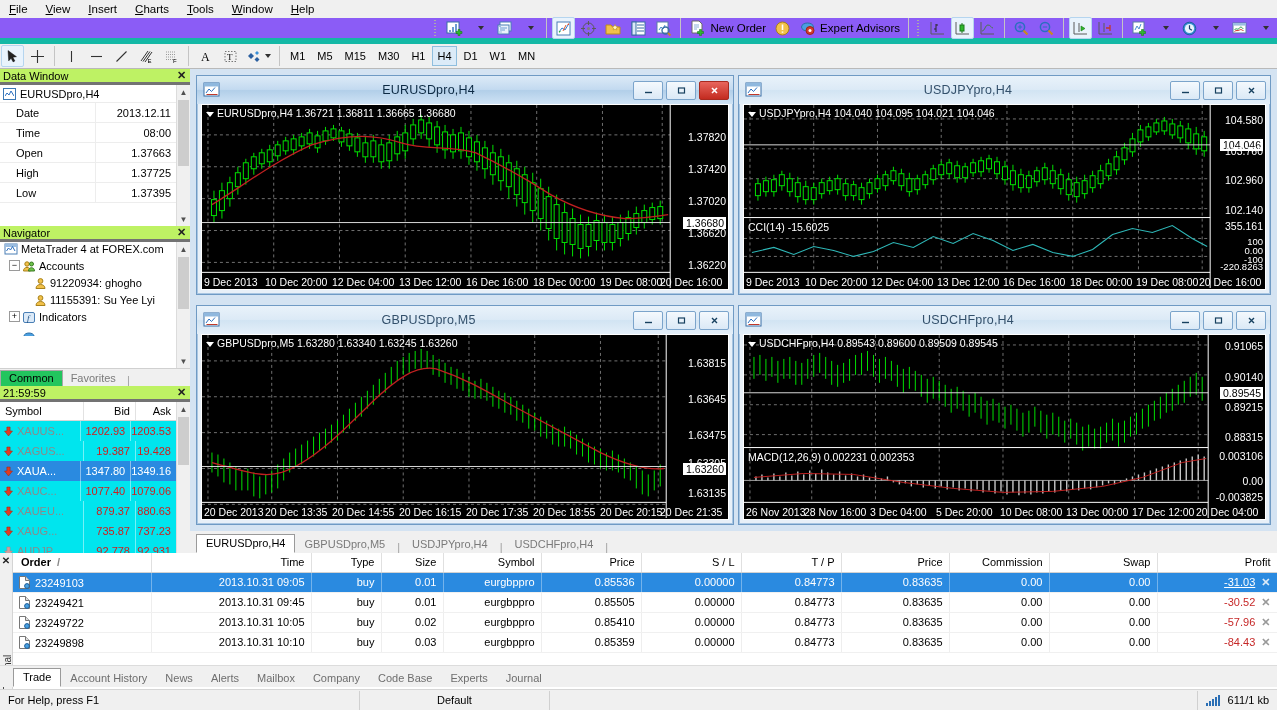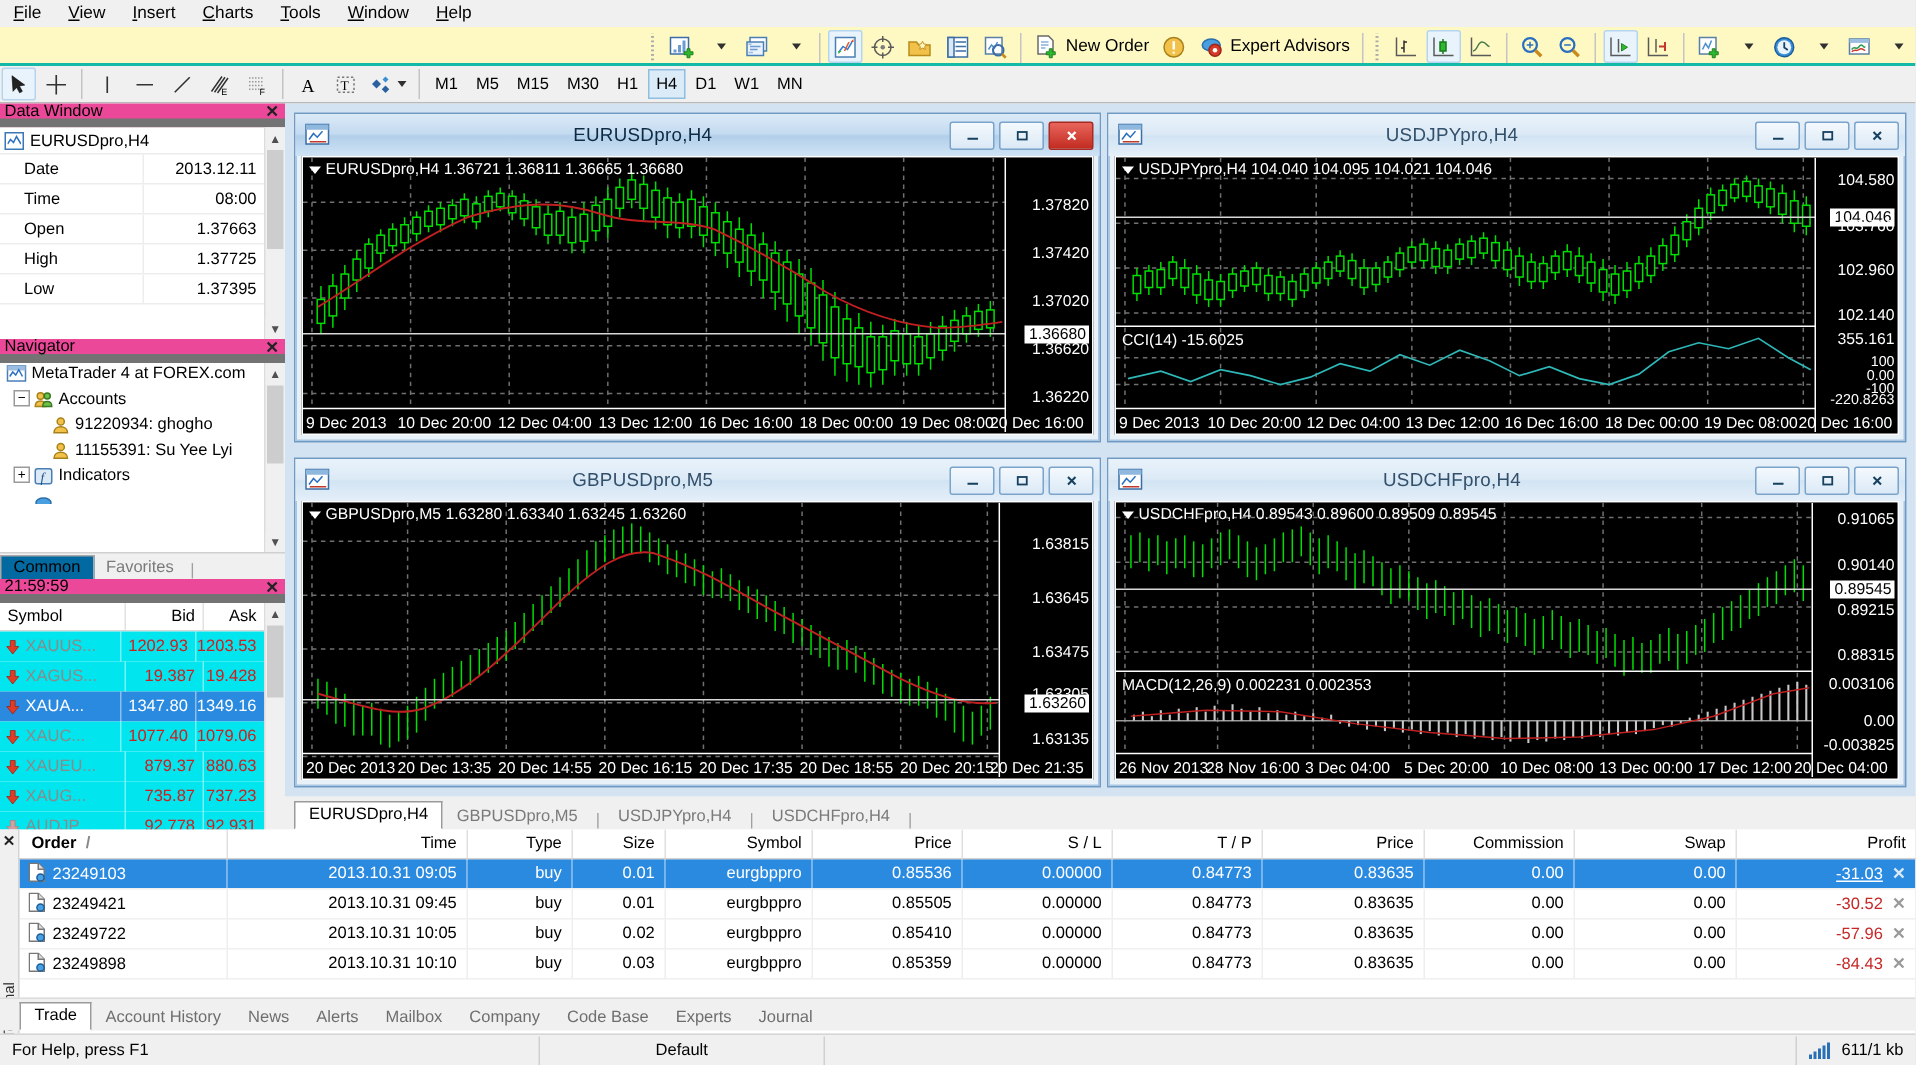"New Order" #toolbar1 { align-items: flex-end -> center; background: #fef9c3 -> #8b5cf6; border-bottom: 2px solid #14b8a6 -> 6px solid #14b8a6 }
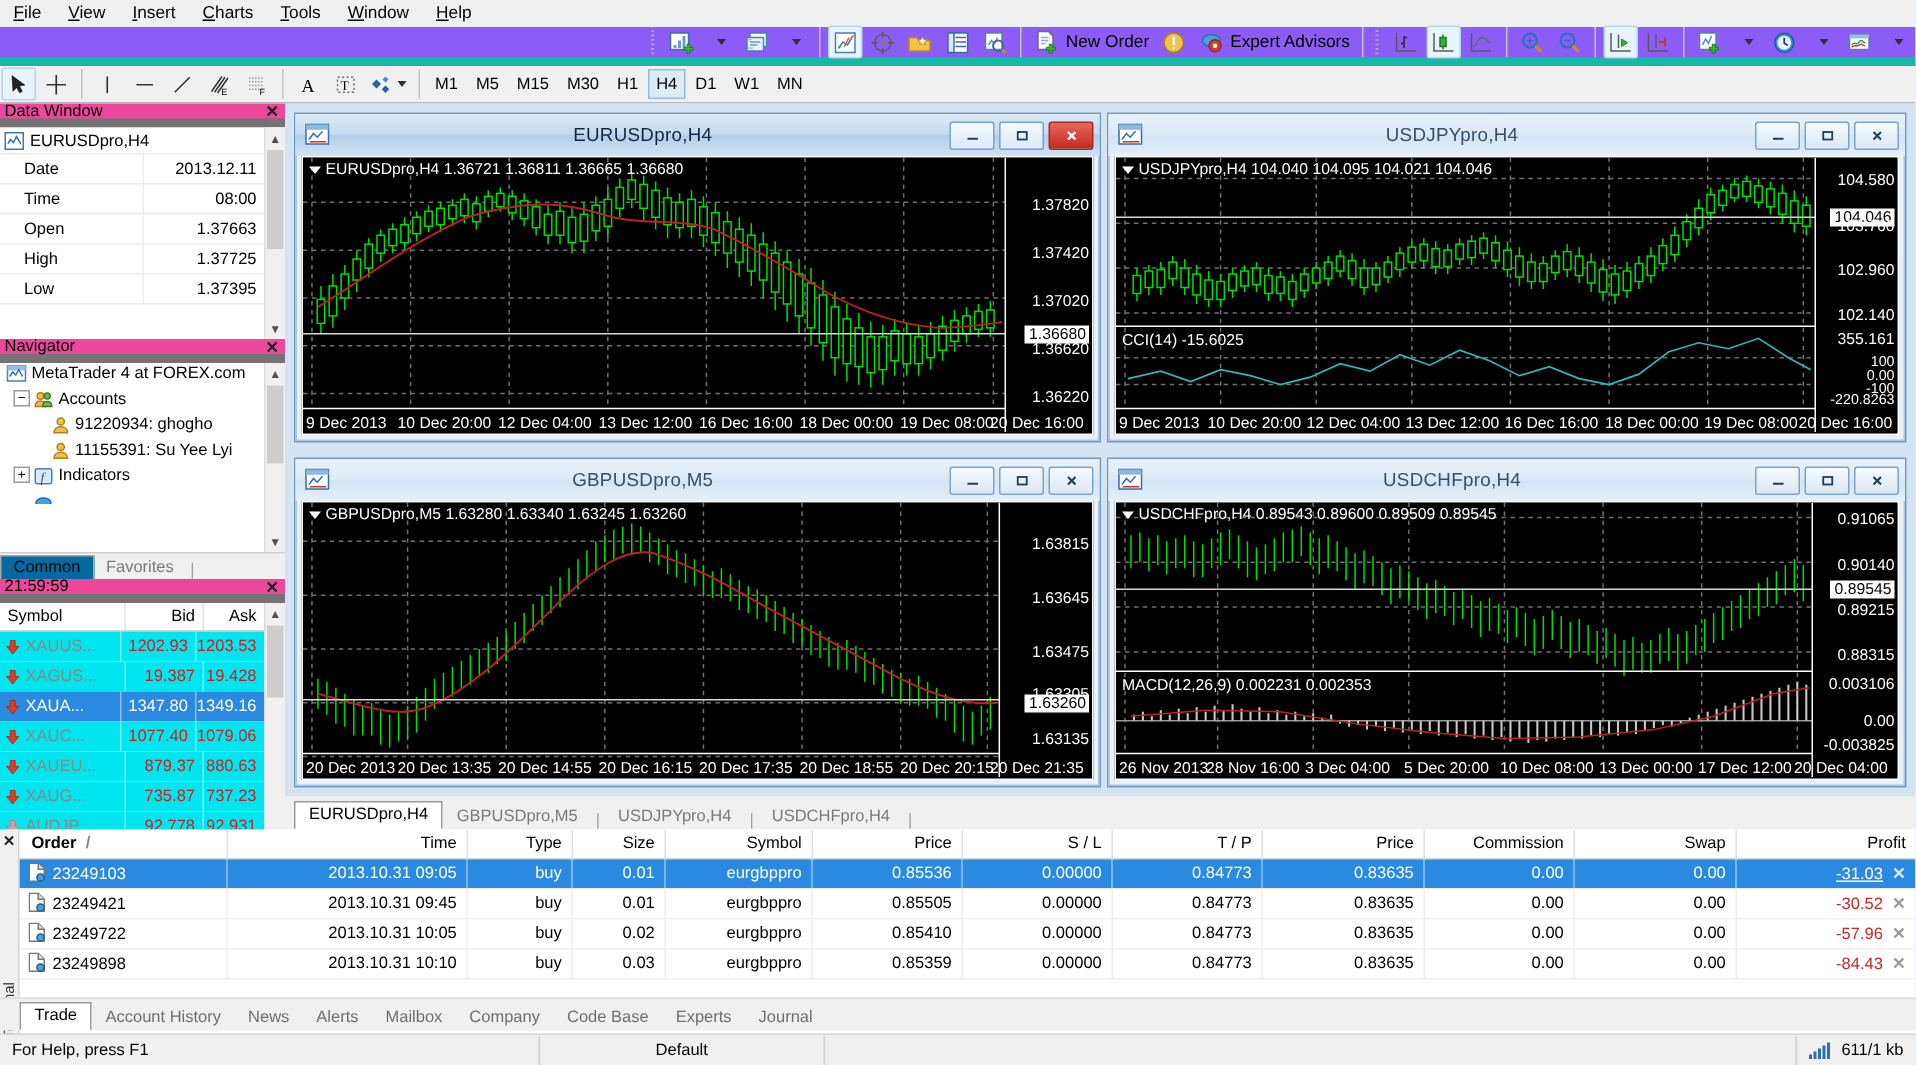"Data Window" .panel-hdr { background: #ec4899 -> #bef264; border-bottom: 6px solid #737373 -> 3px solid #737373 }
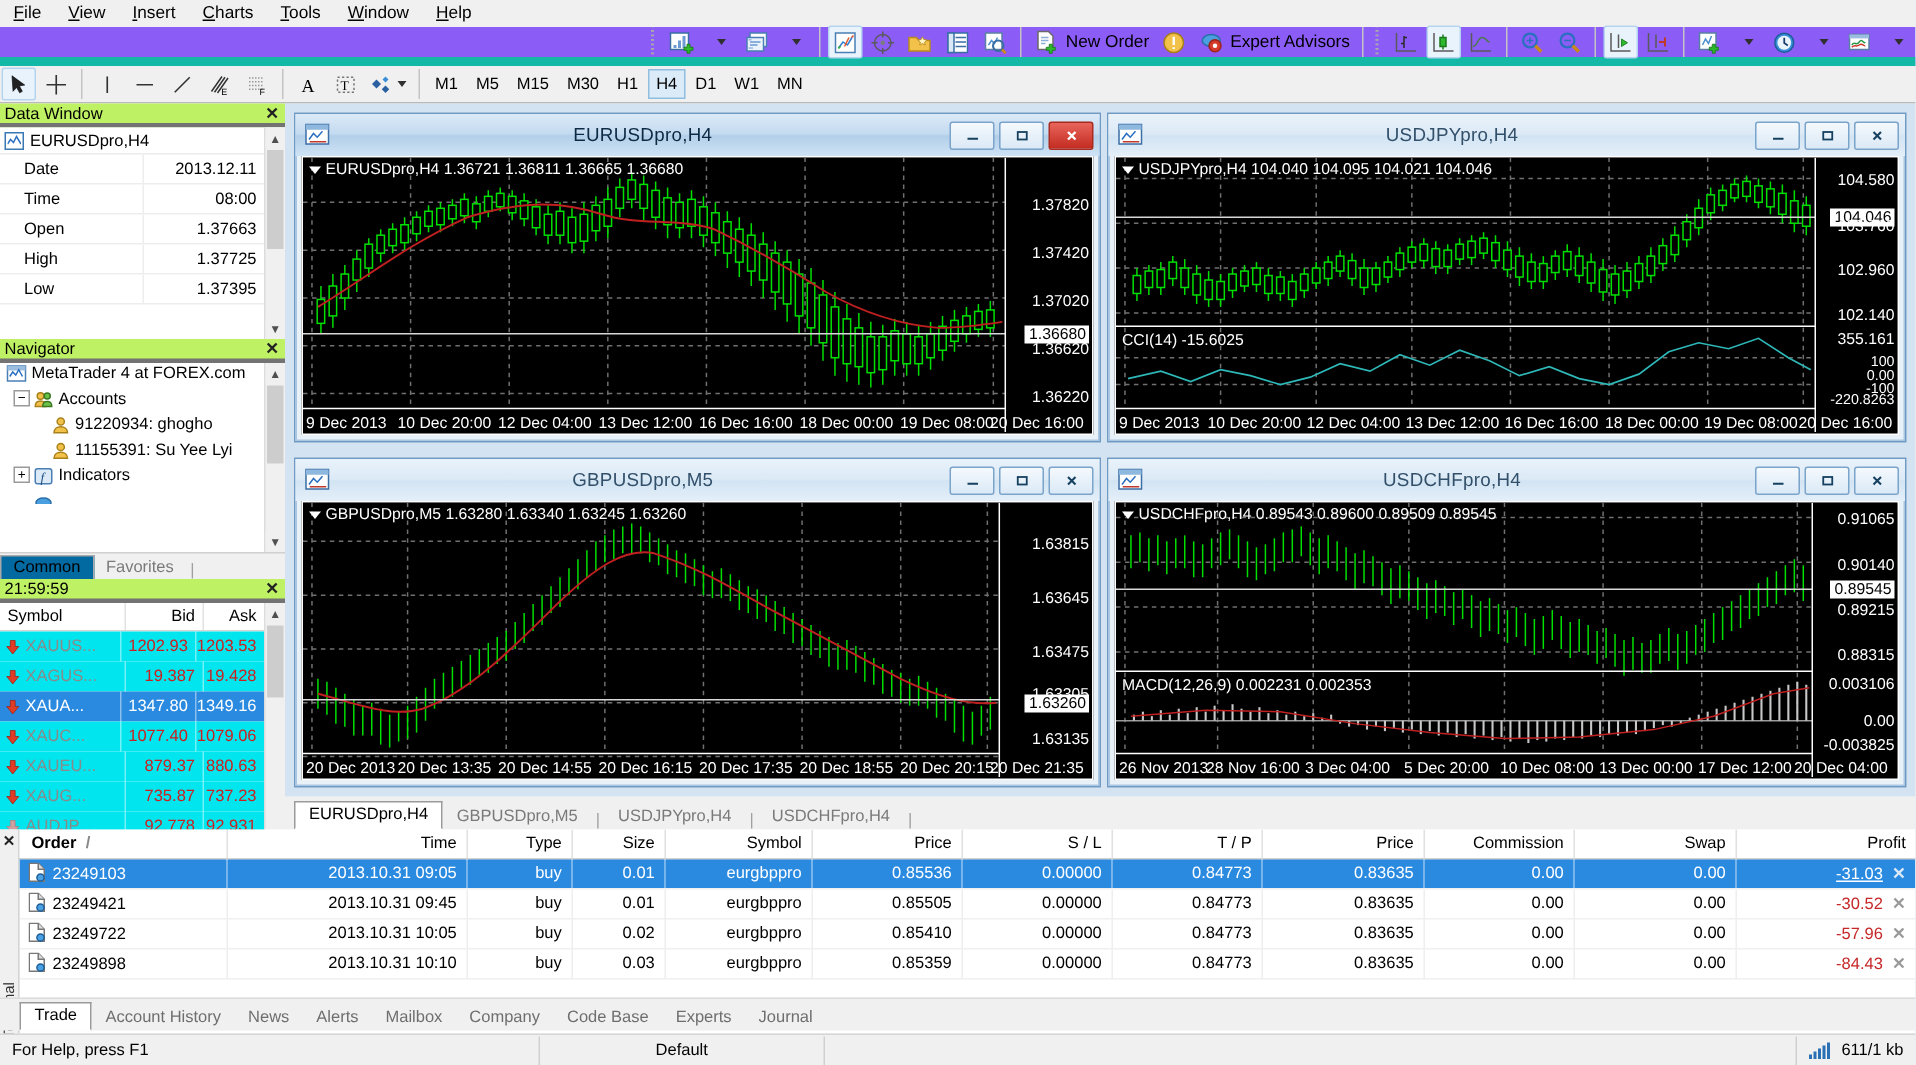"Common" .ltab.on { background: #0369a1 -> #22c55e }
